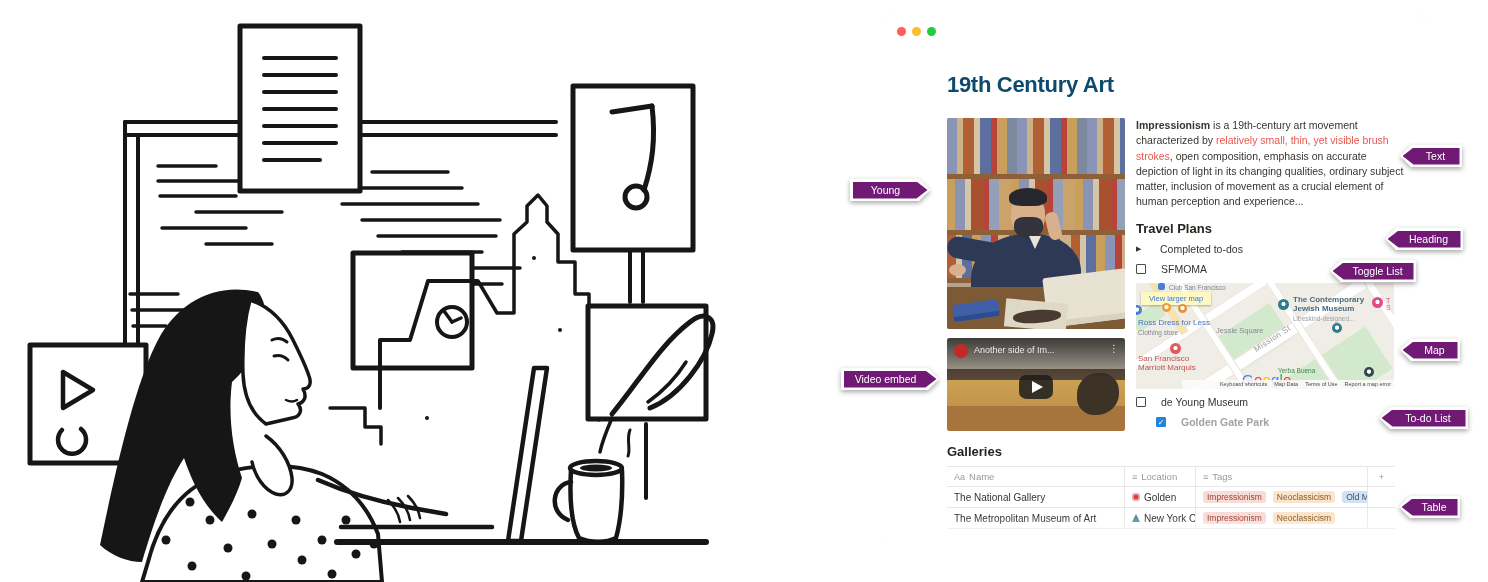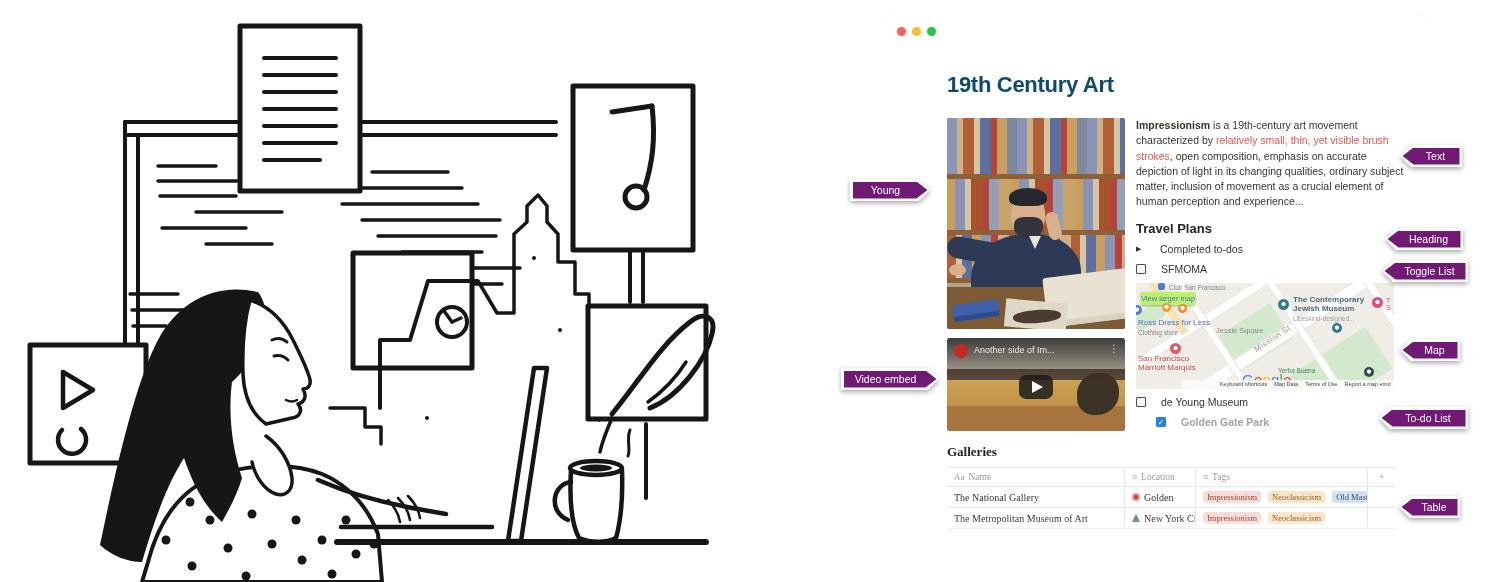"Toggle List" div.anno { left: 1382px -> 1330px }
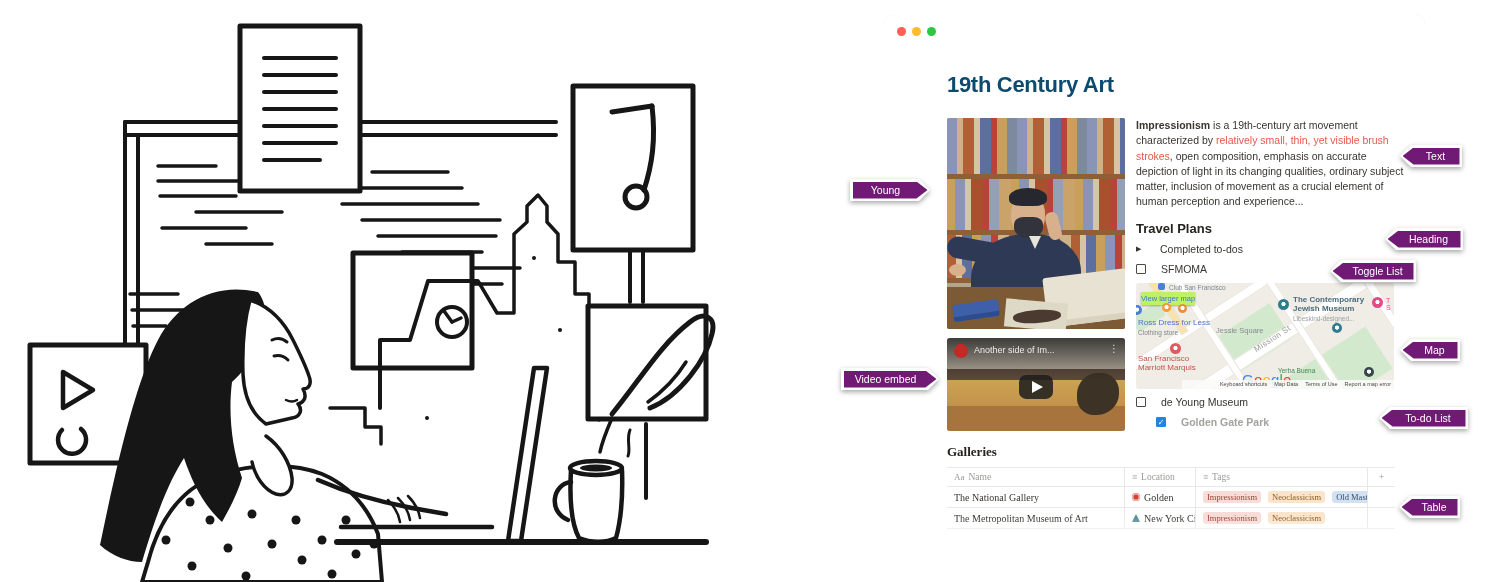"View larger map" .vlm { background: #bef264 -> #fef9c3; padding: 2px 0 -> 2px 8px }
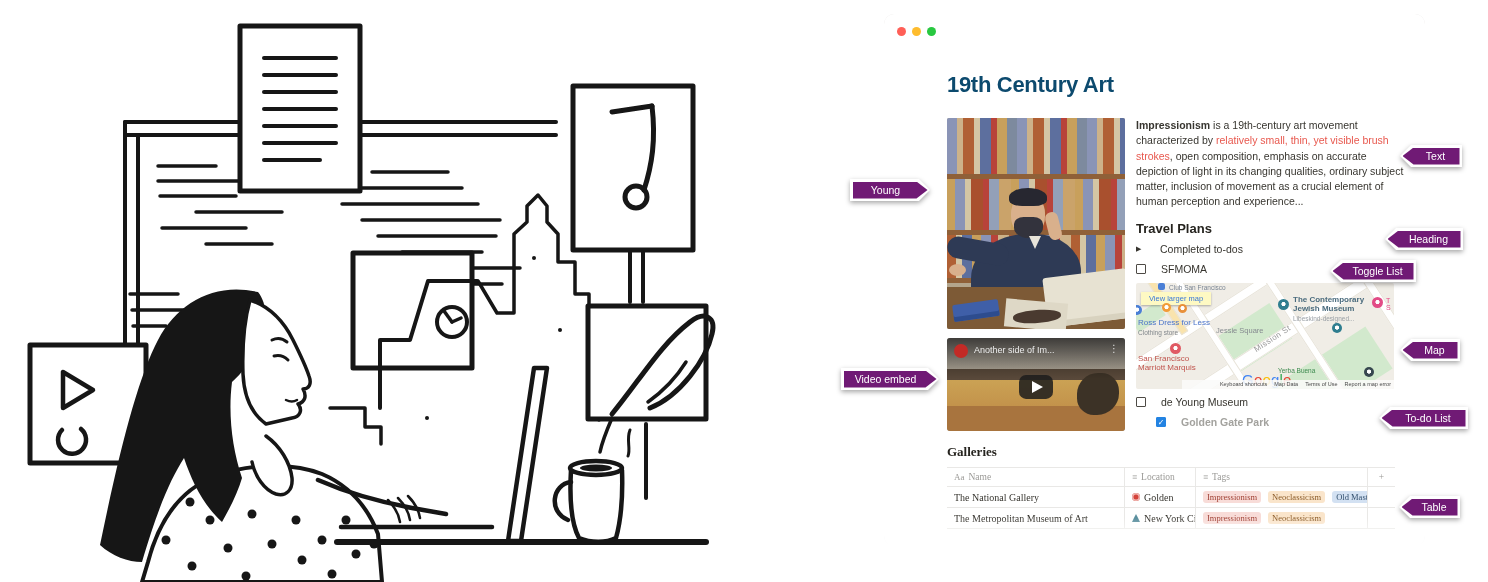"Galleries" .galleries { font-family: Liberation Serif, serif -> none }
